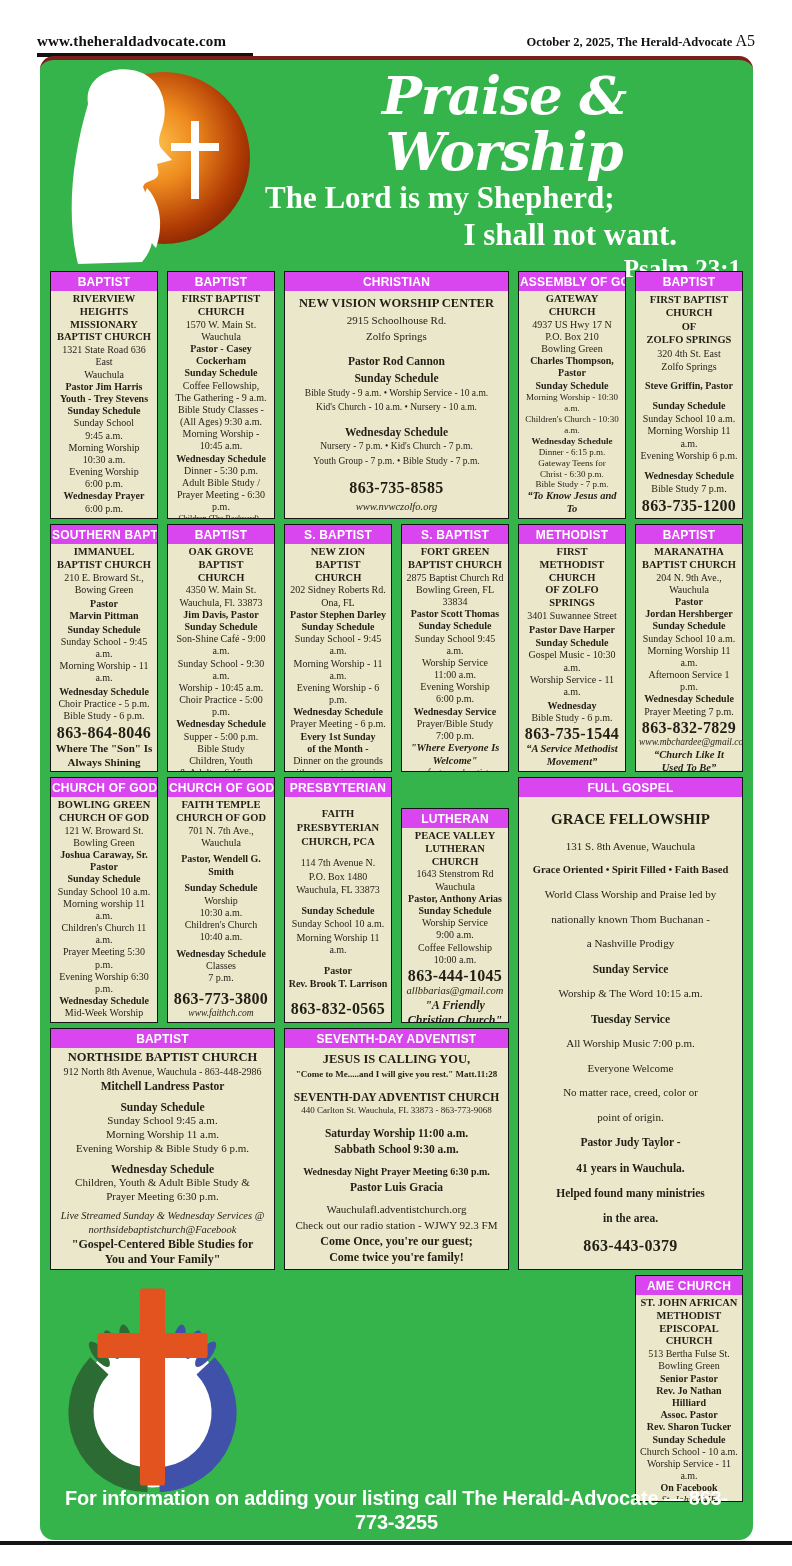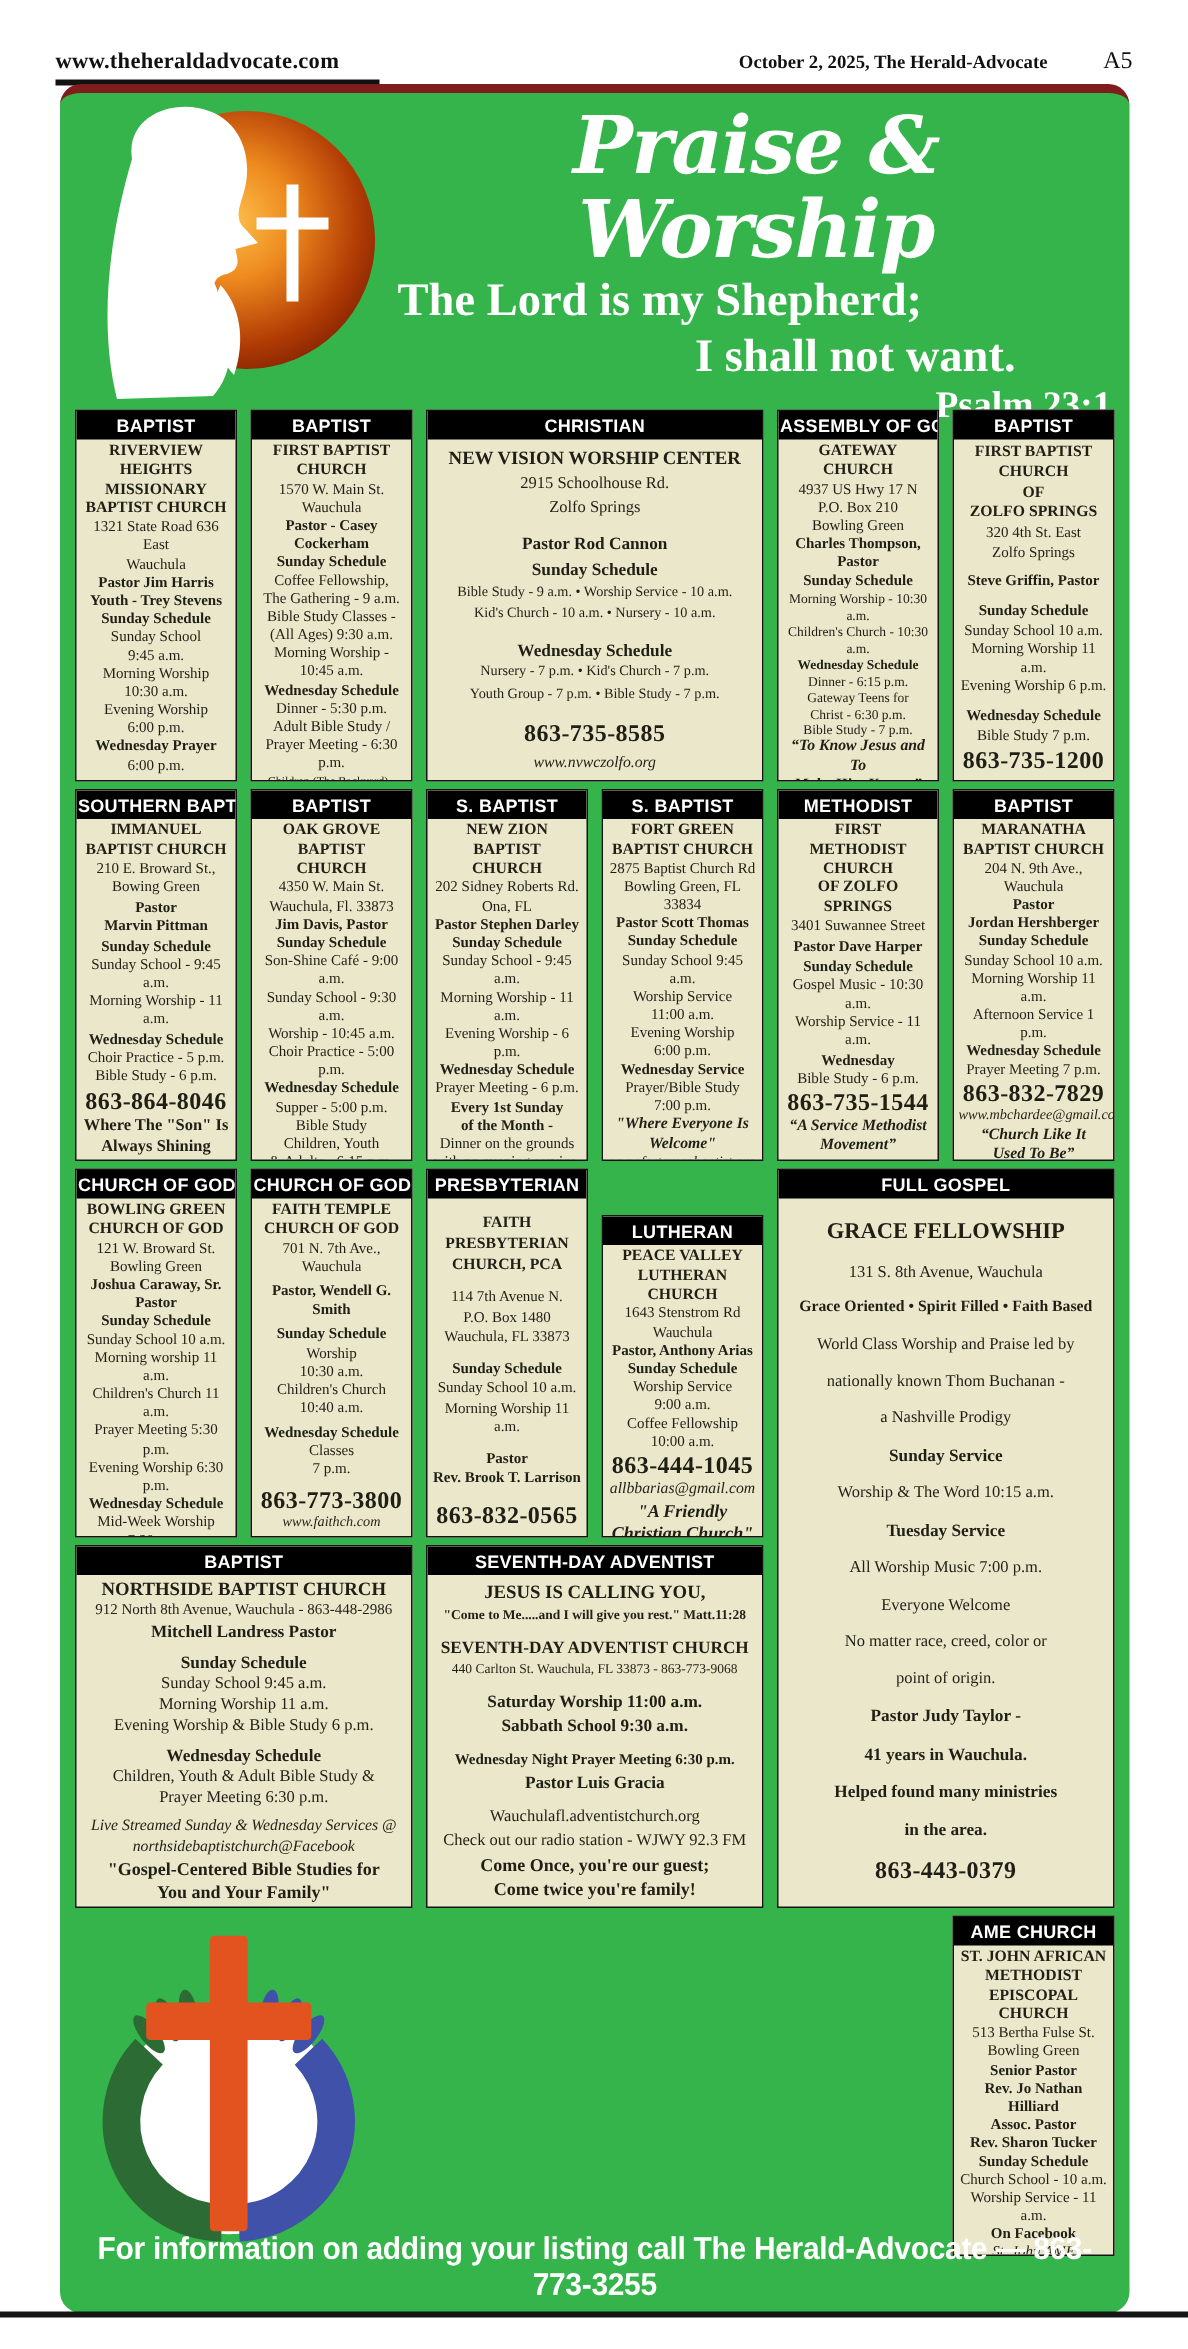"A5" .page-num { margin-left: 34px -> none }
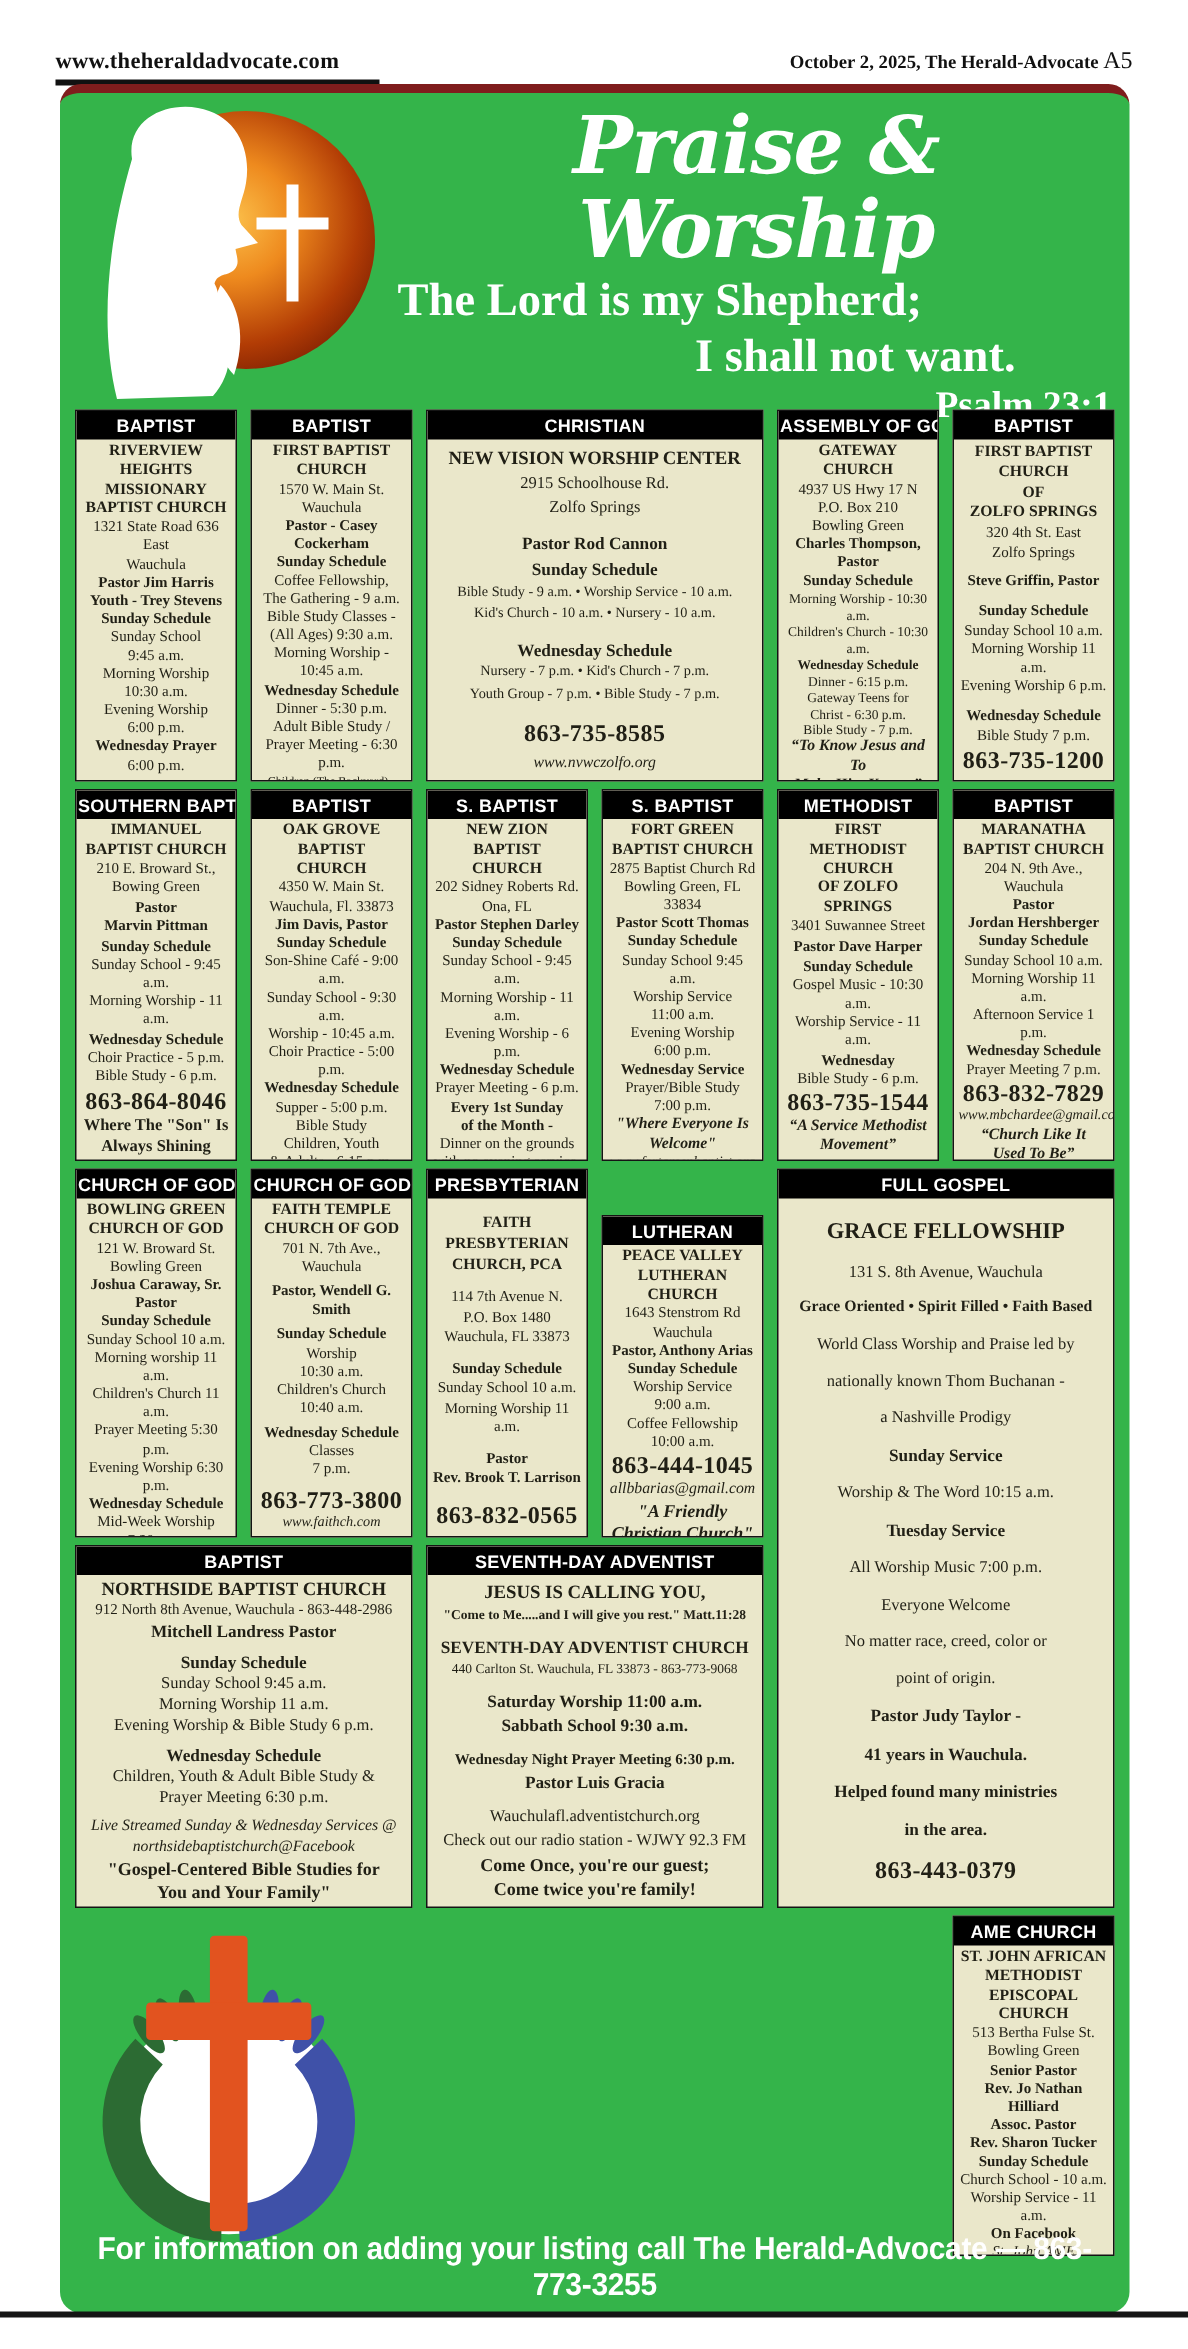"Praise & Worship" .greenbox { border-top: 6px solid #7f1d1d -> 4px solid #7f1d1d }
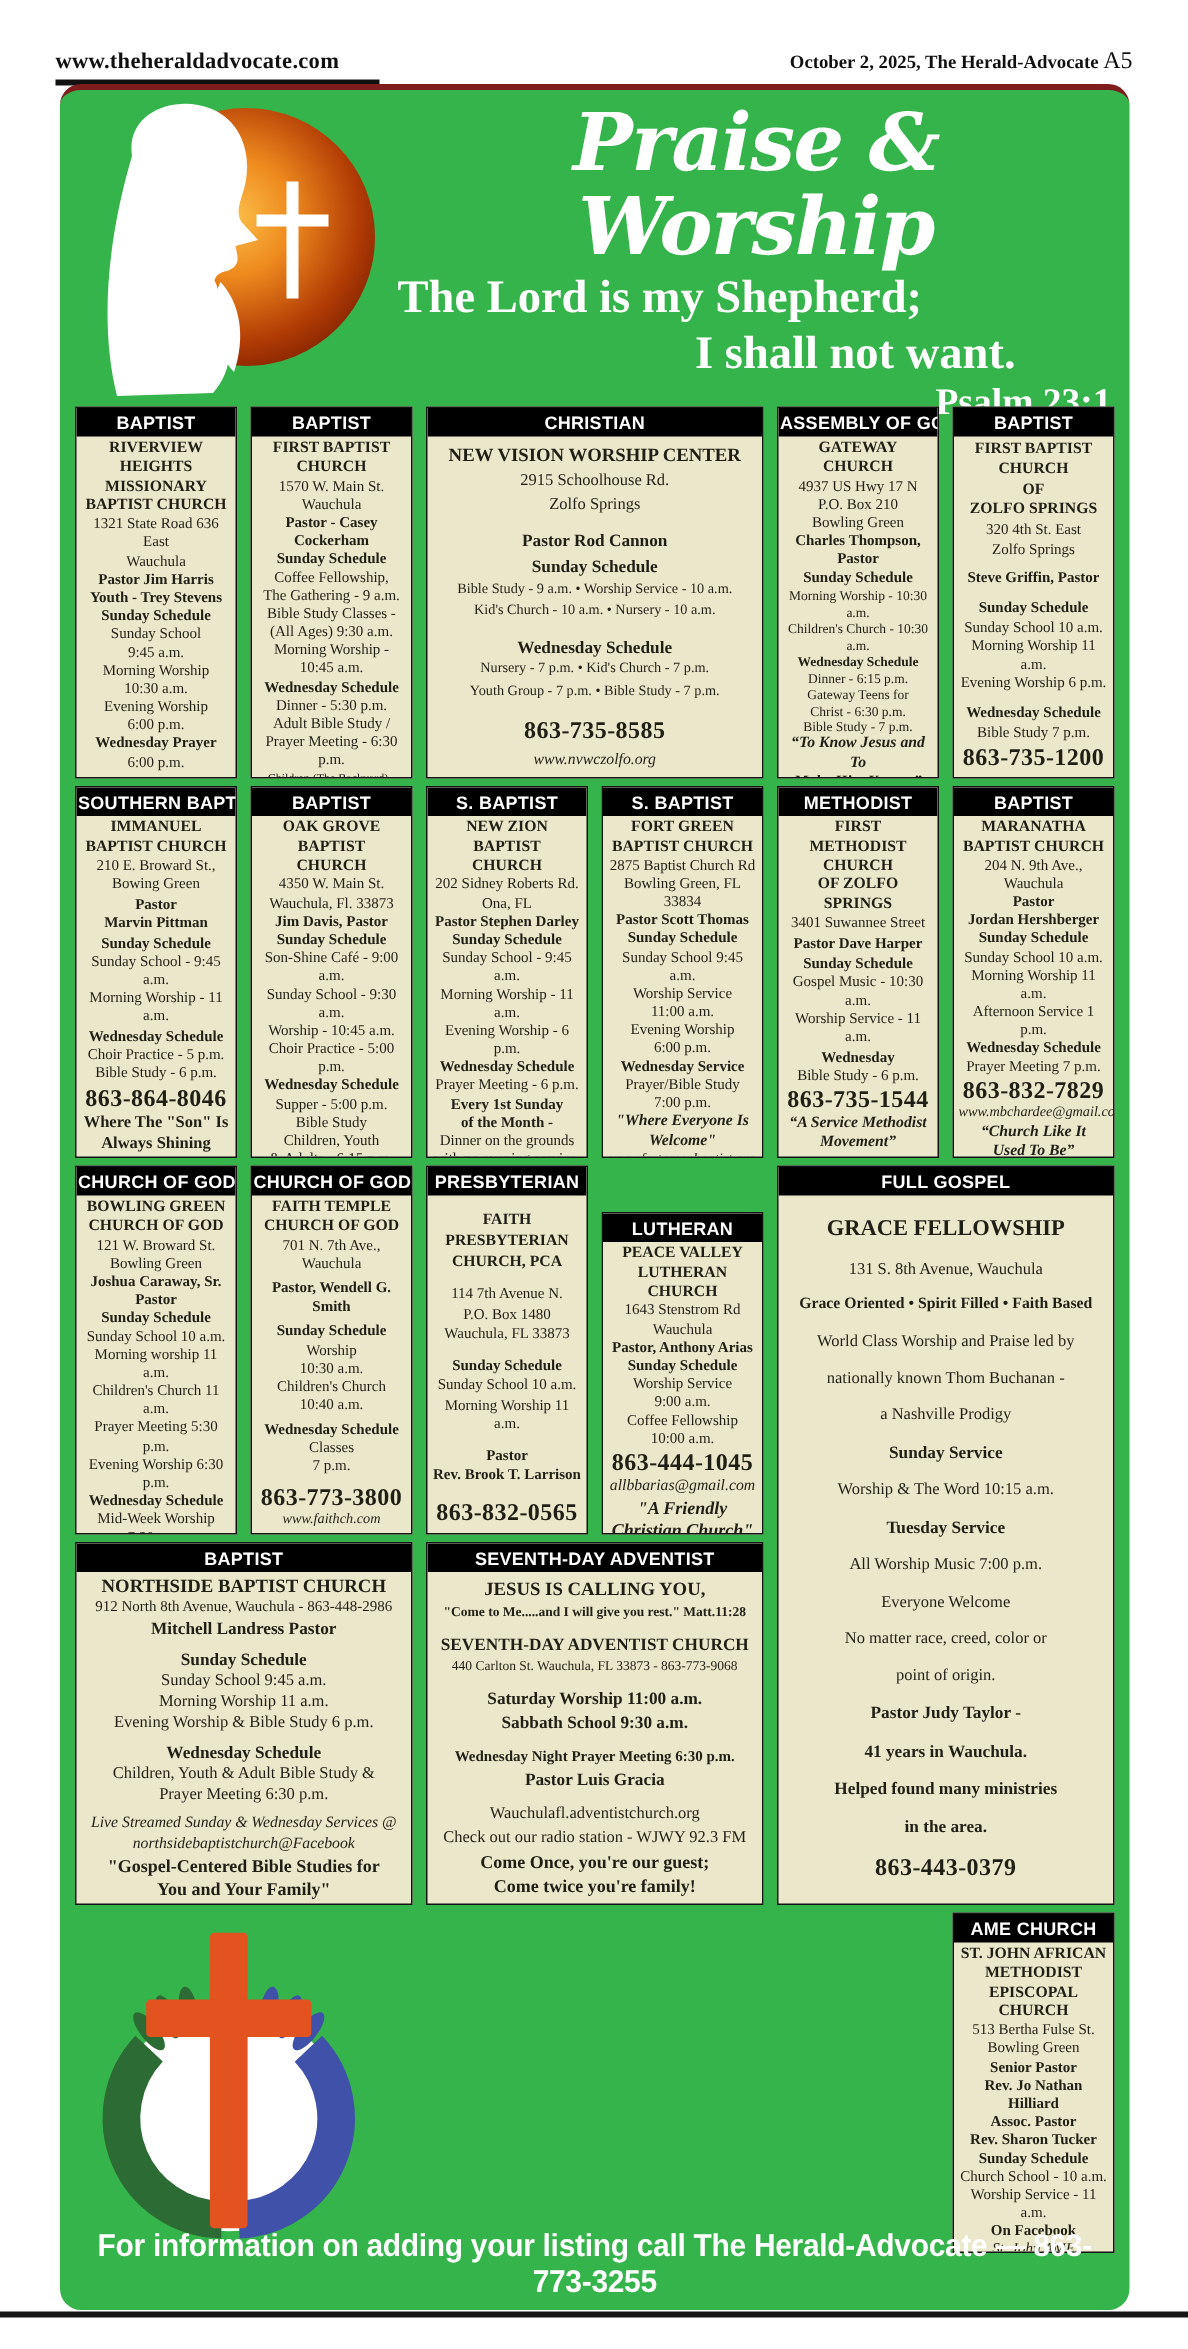"BAPTIST" .card-head { background: #000000 -> #d946ef }
